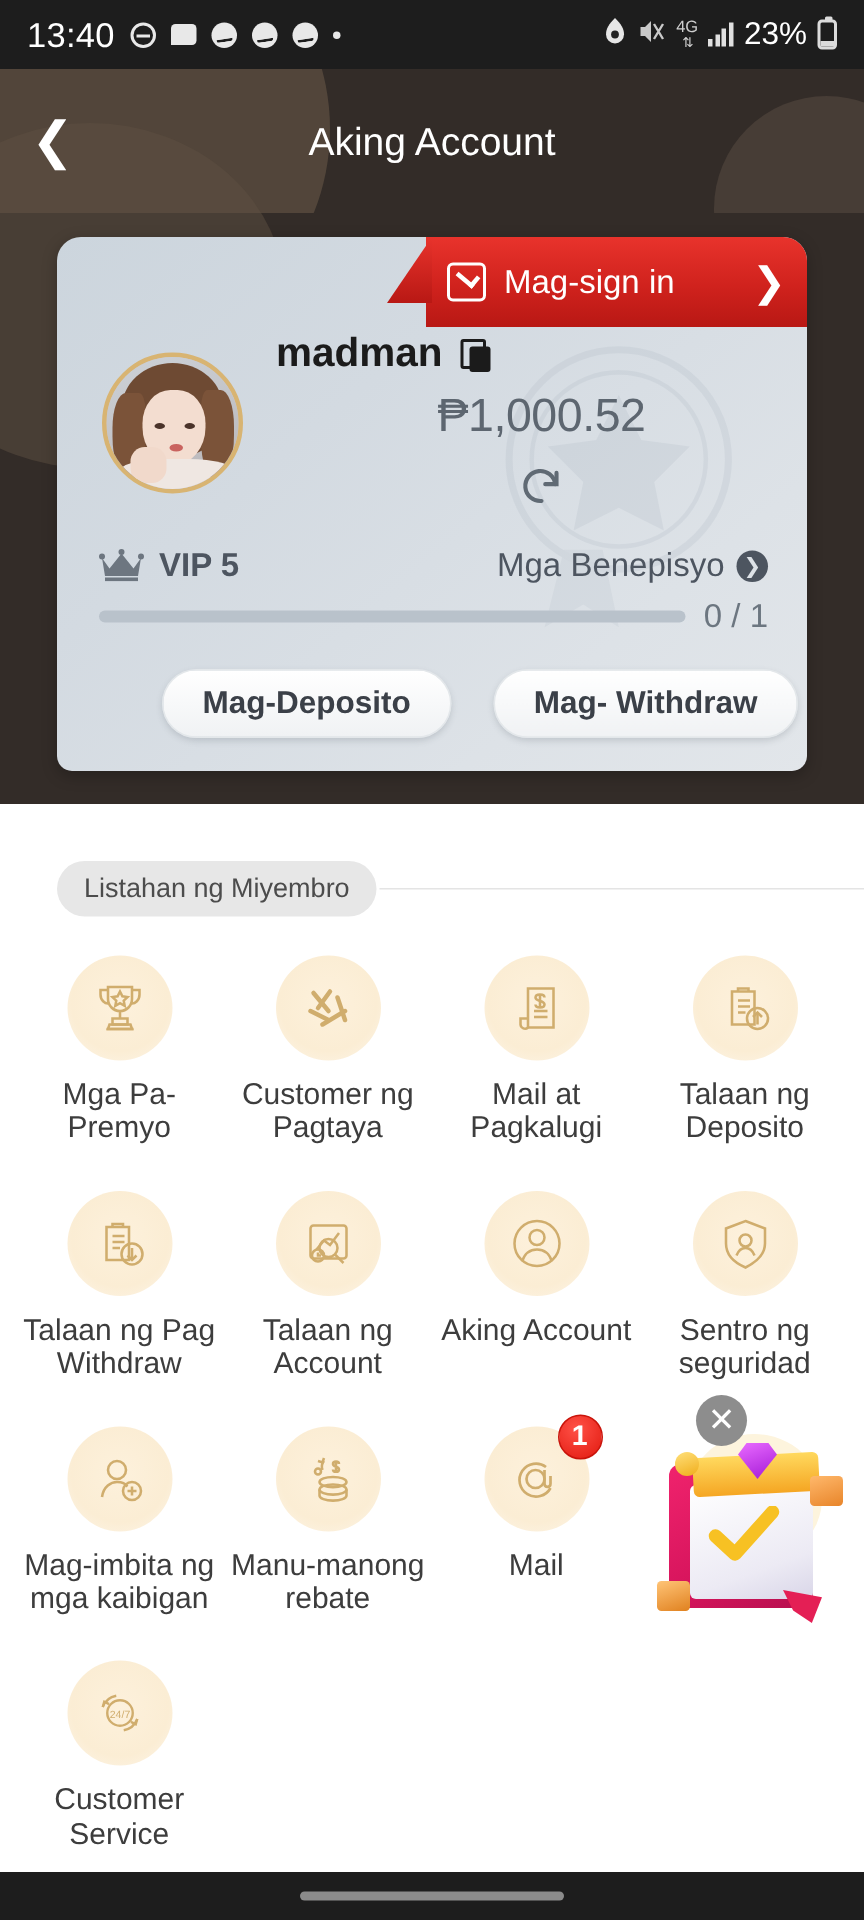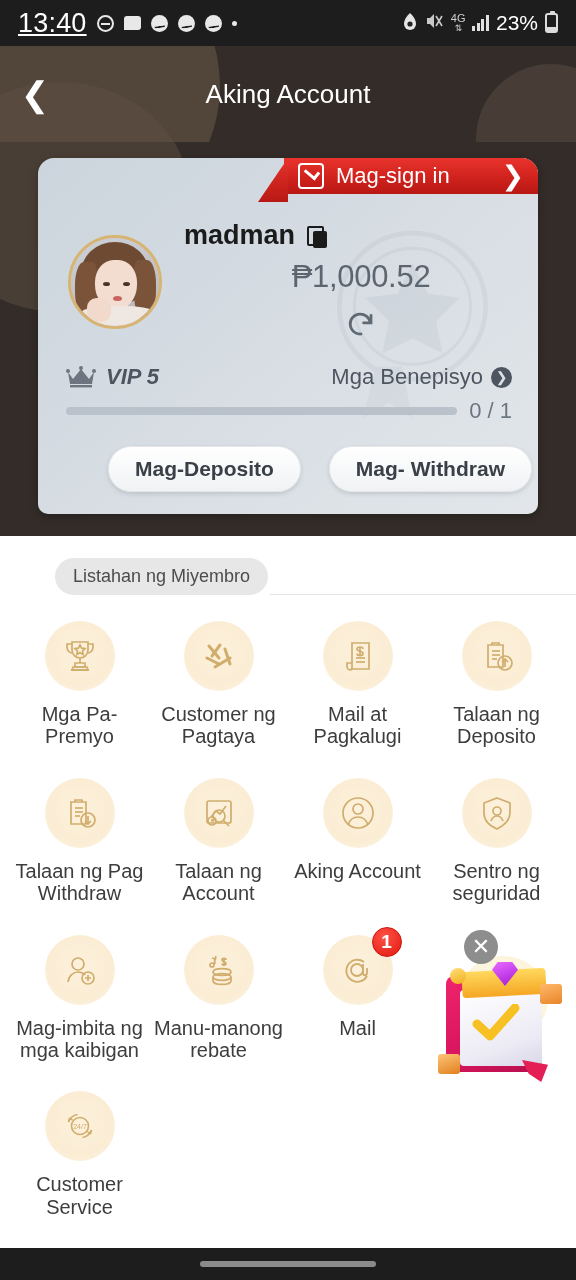"13:40" .sb-time { font-size: 27px -> 23px; text-decoration: underline -> none }
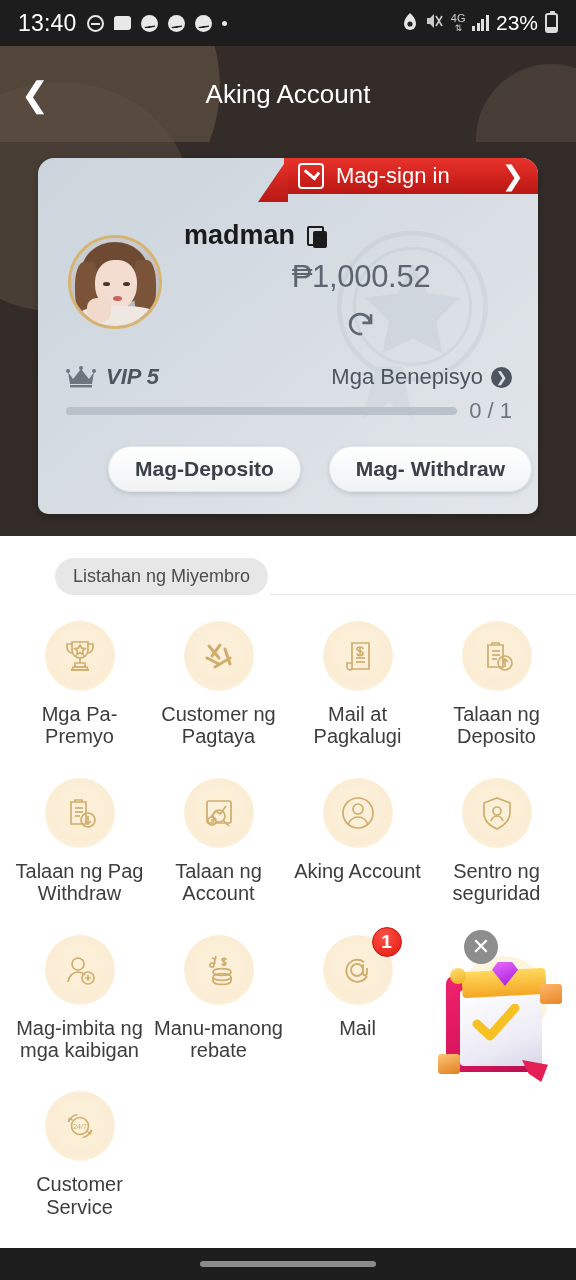"Mag-sign in" .signin-ribbon { height: 36px -> 60px }
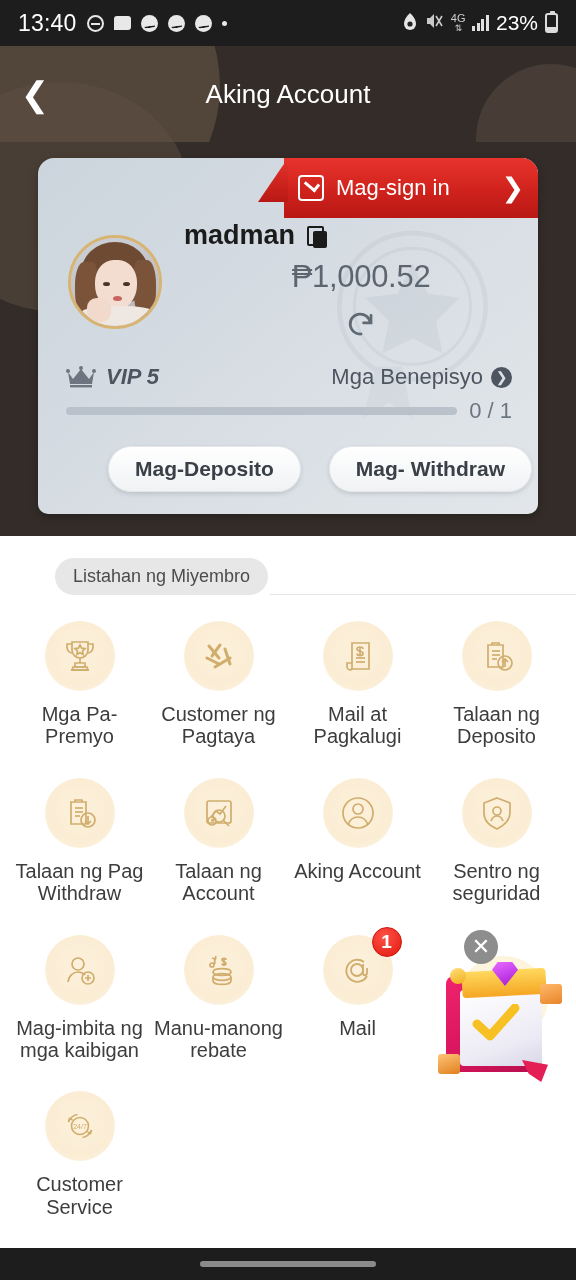"VIP 5" .vip-txt { font-style: italic -> none }
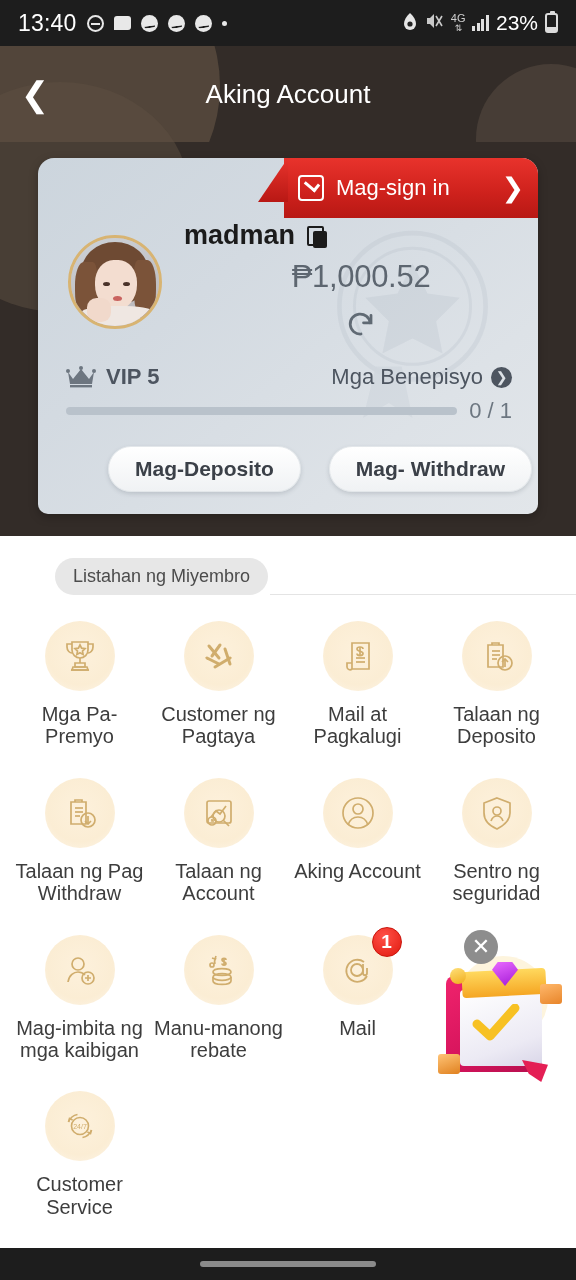"Listahan ng Miyembro" .section-head { align-items: flex-end -> center; margin-top: none -> 16px; padding: 22px 0 0 55px -> 22px 0 0 38px }
